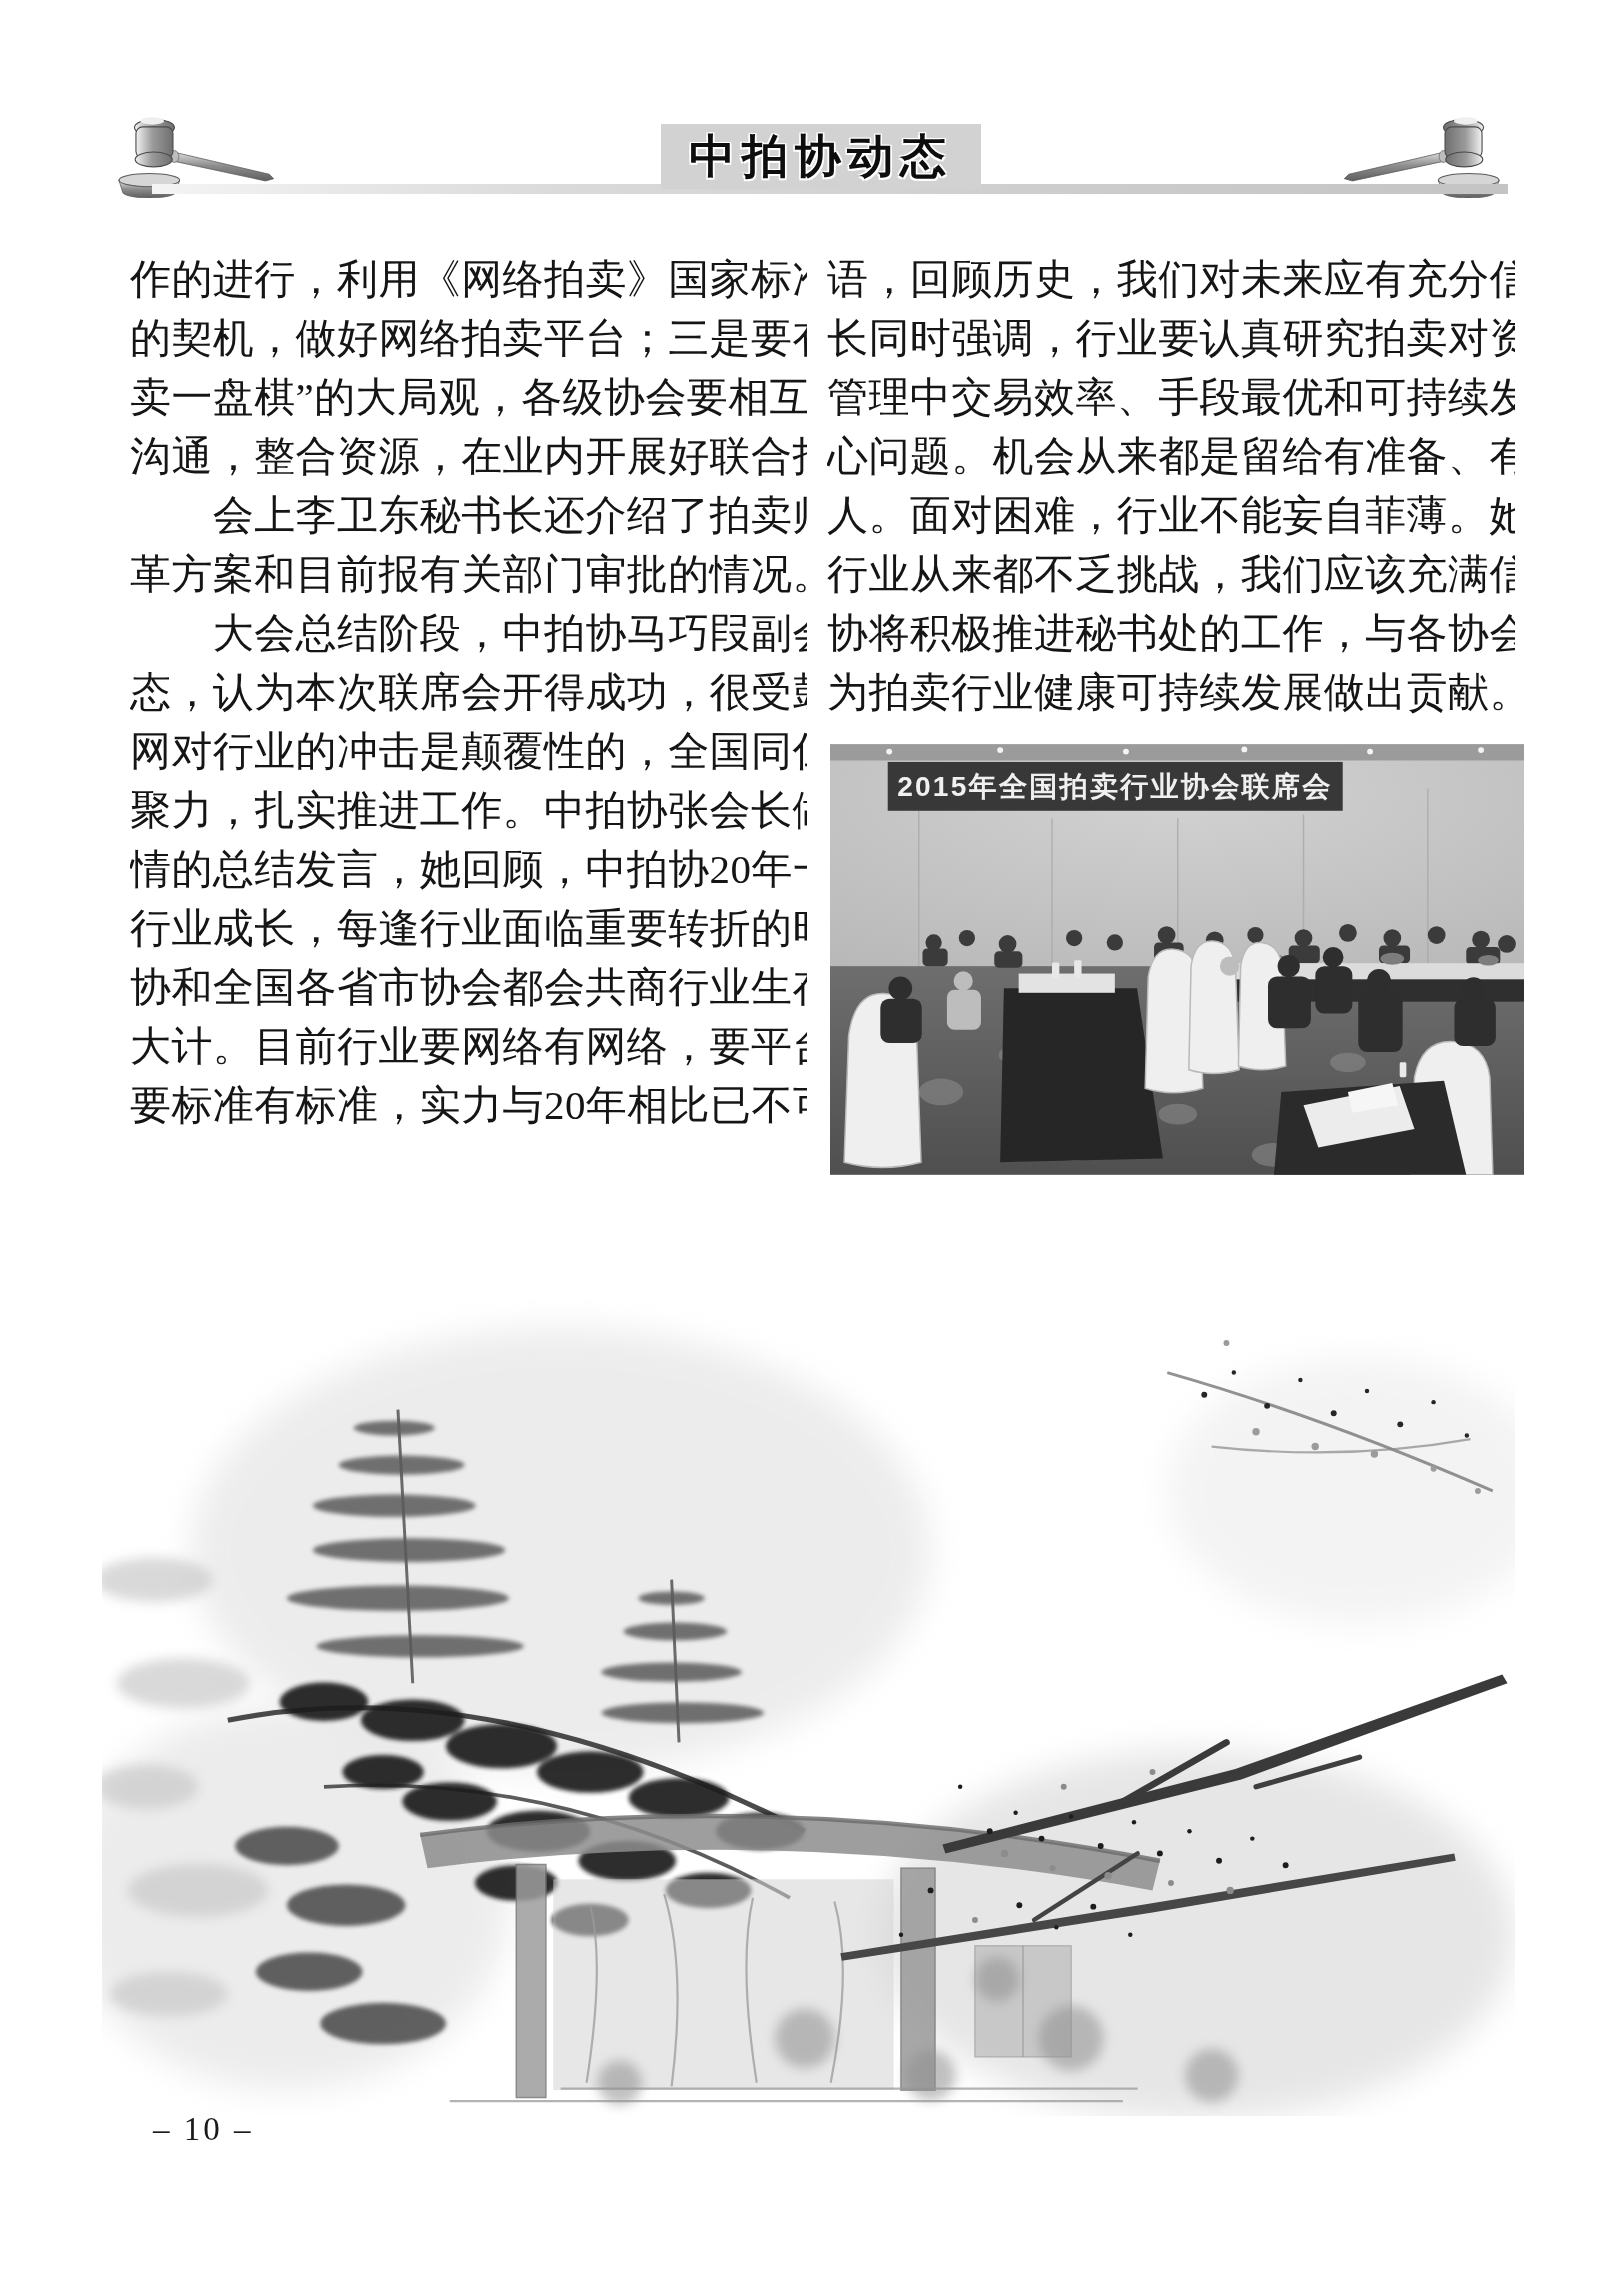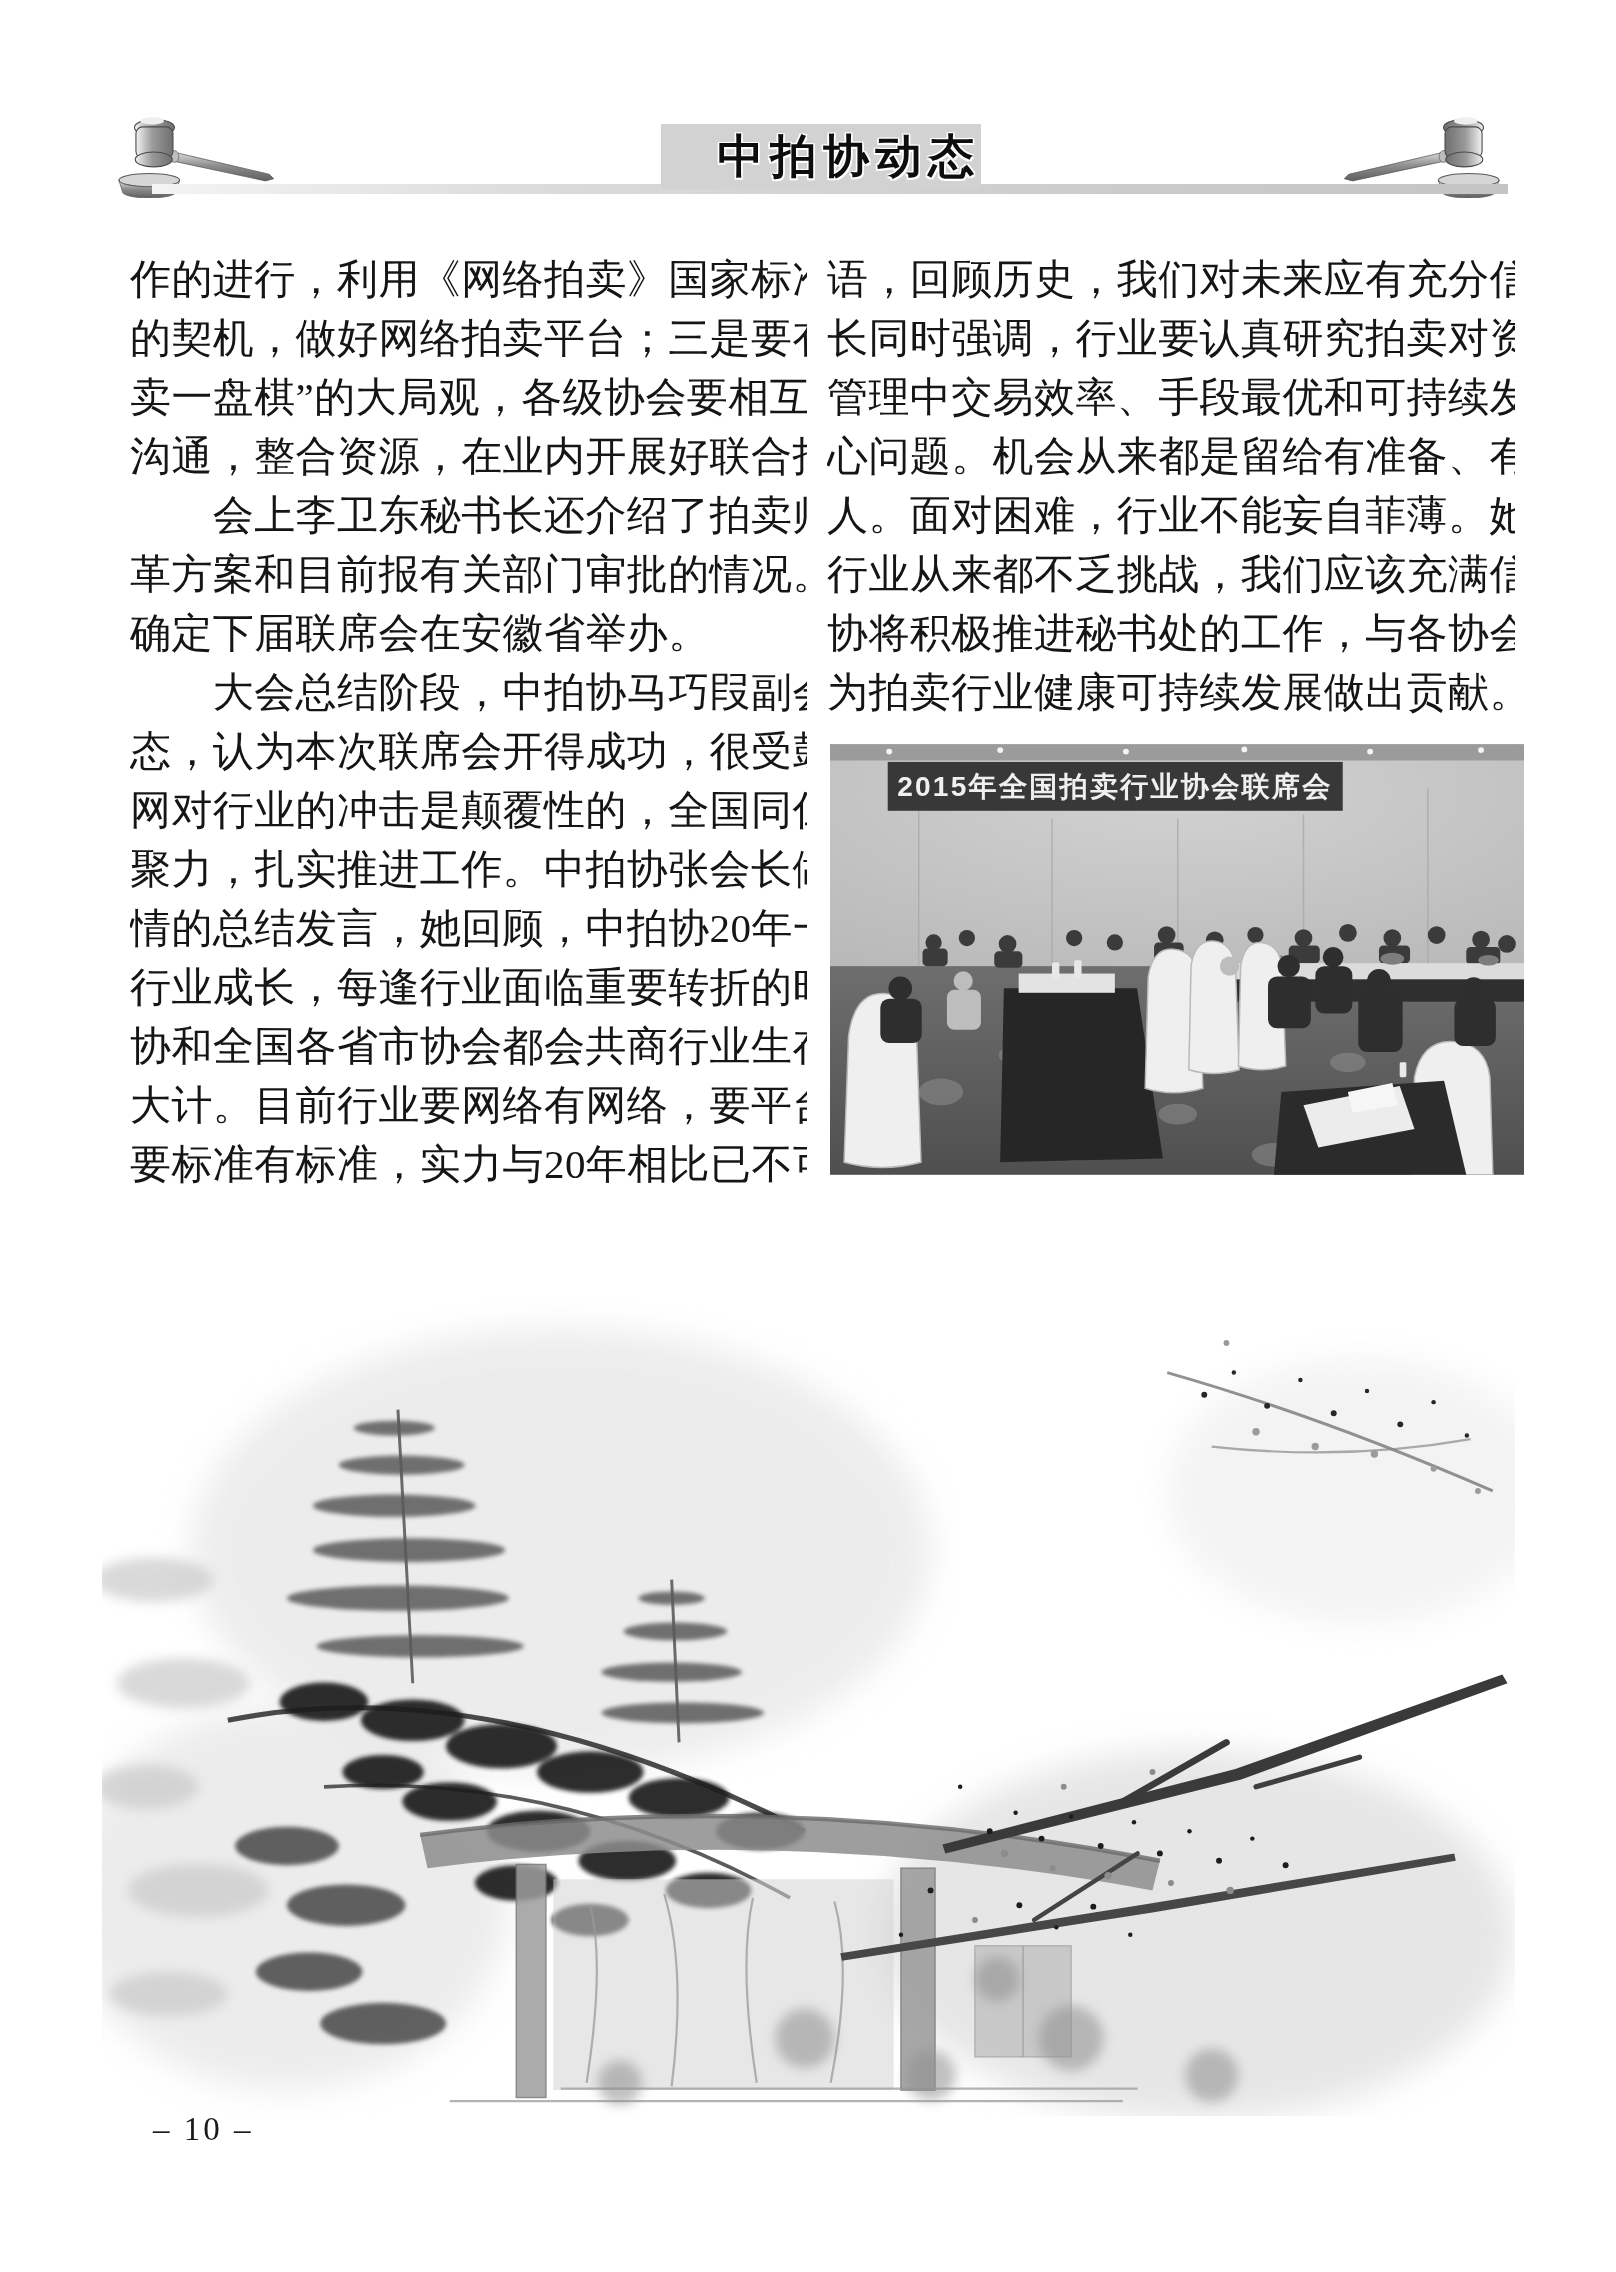"中拍协动态" .title-box { justify-content: flex-end -> center }
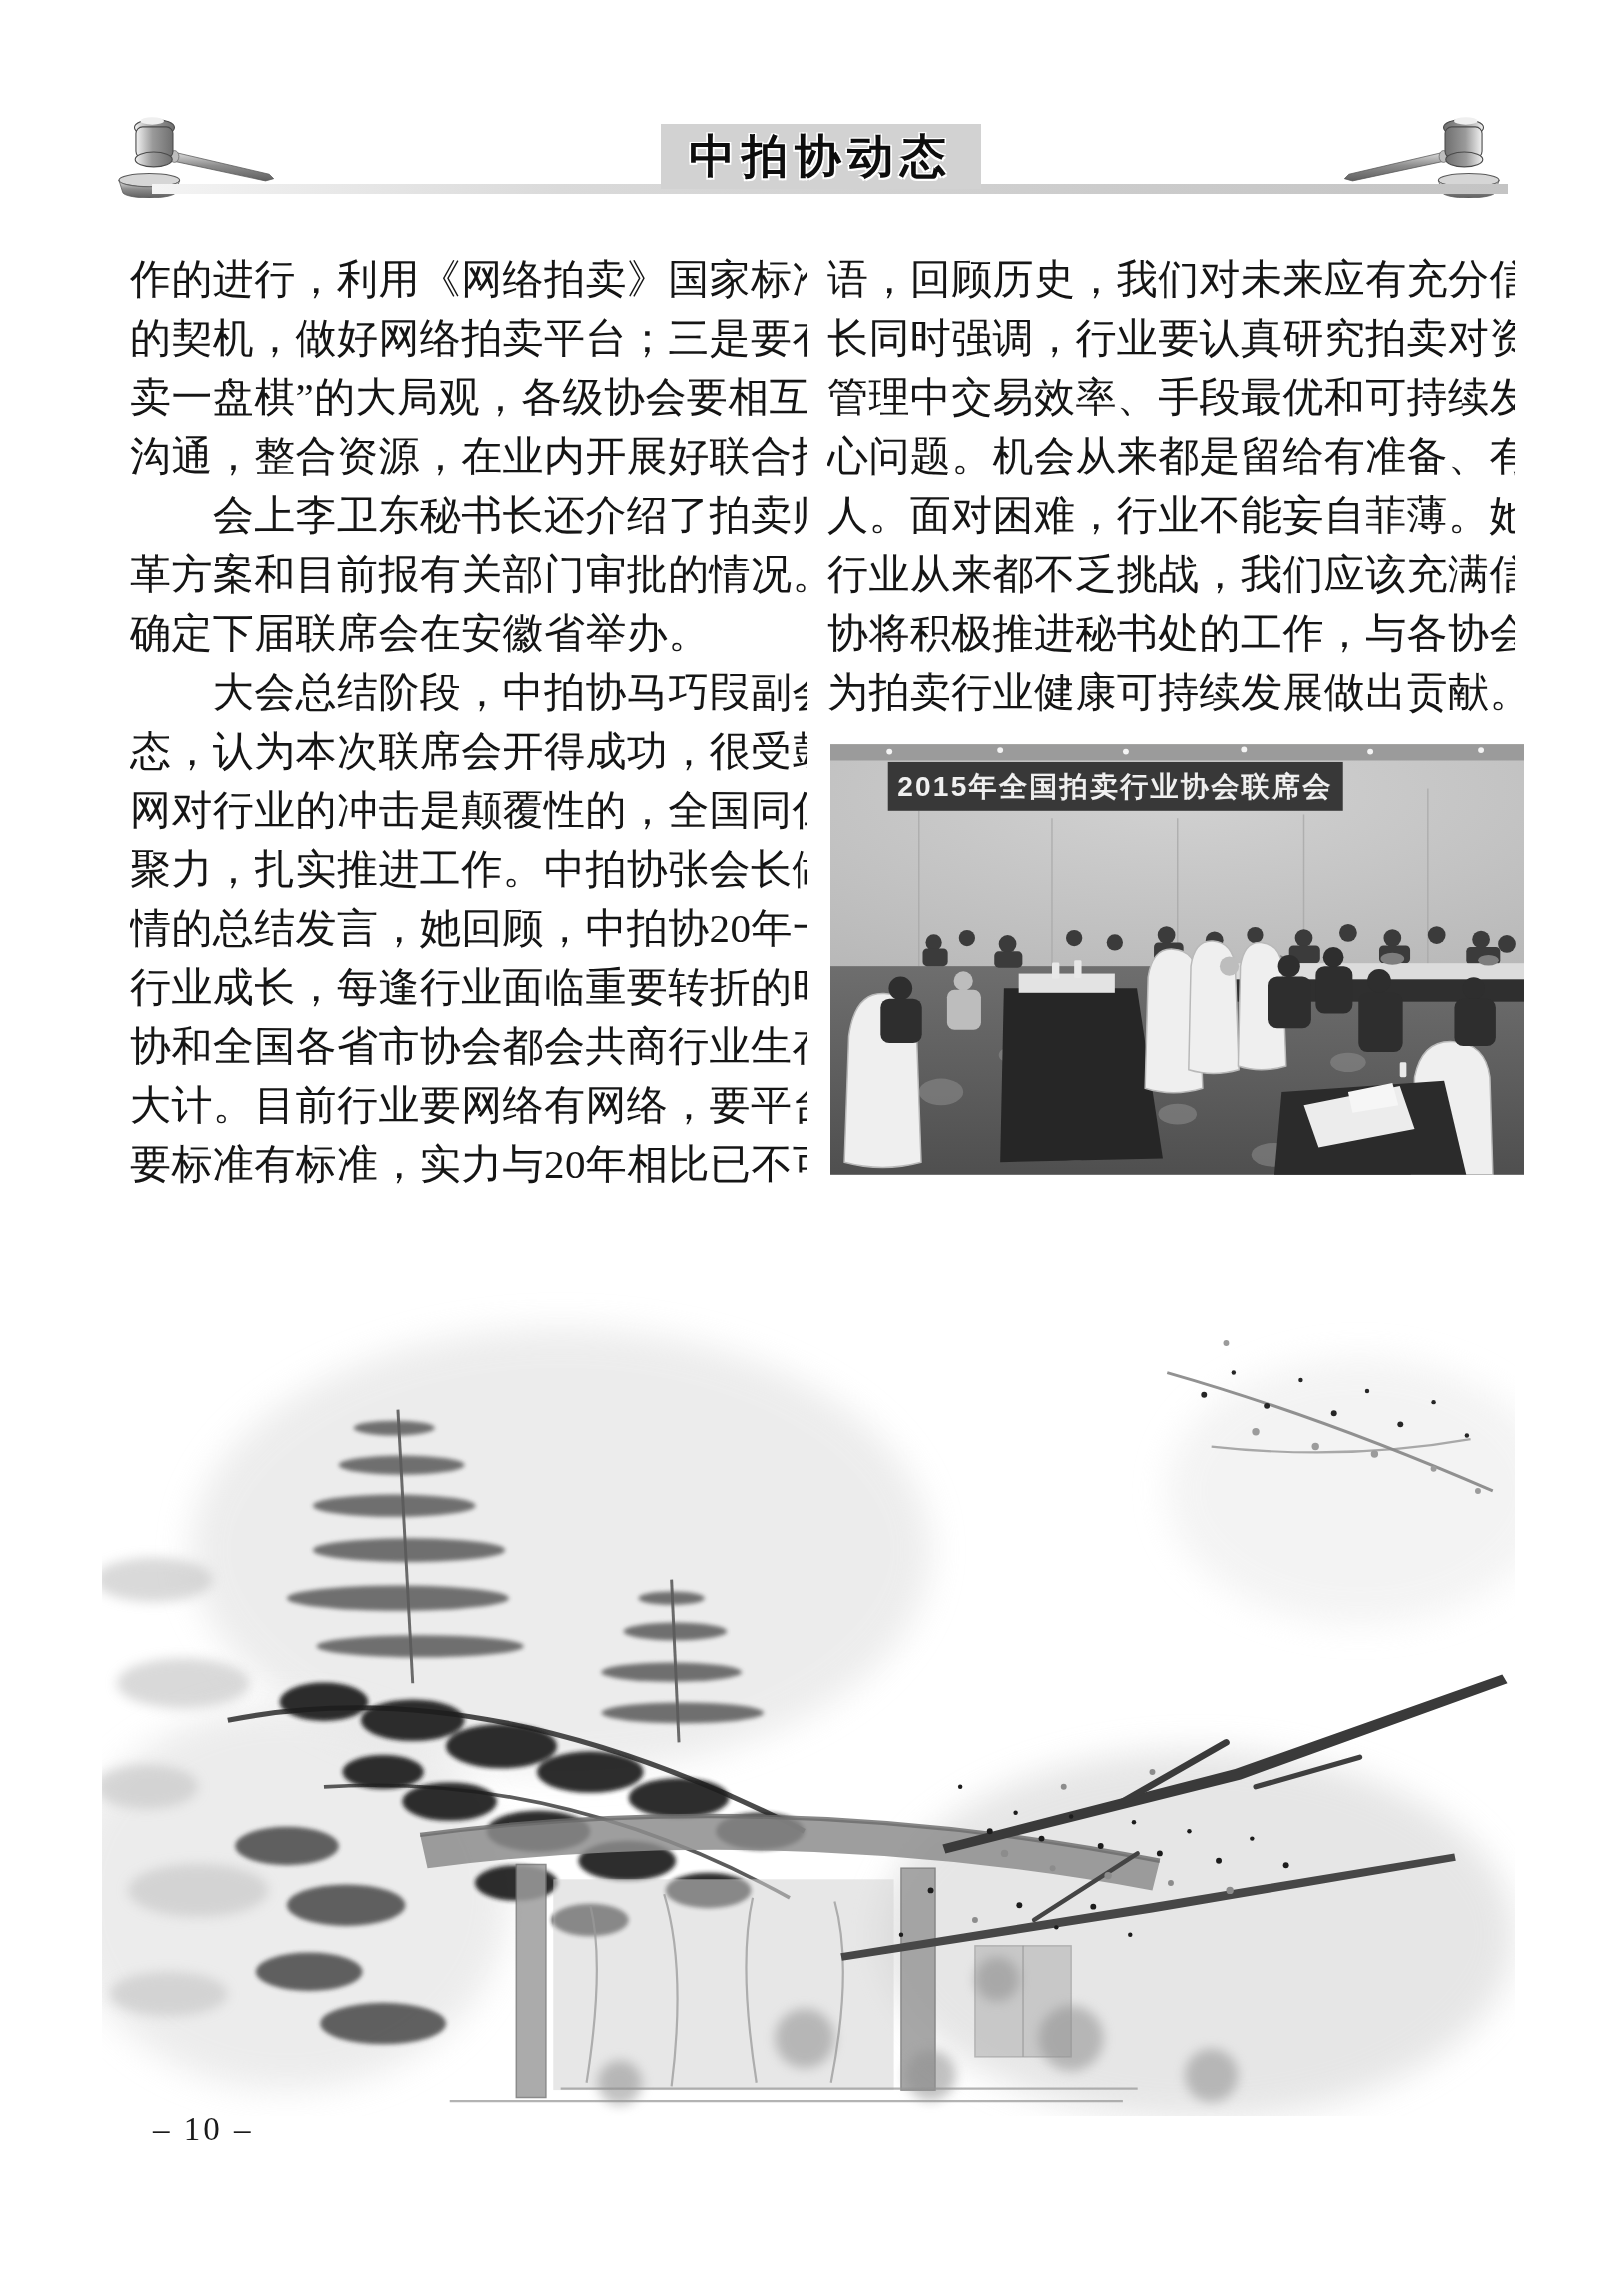"确定下届联席会在安徽省举办。" div.tline { html: <div>确定下届联席会在安徽省举办。</div> -> none }
